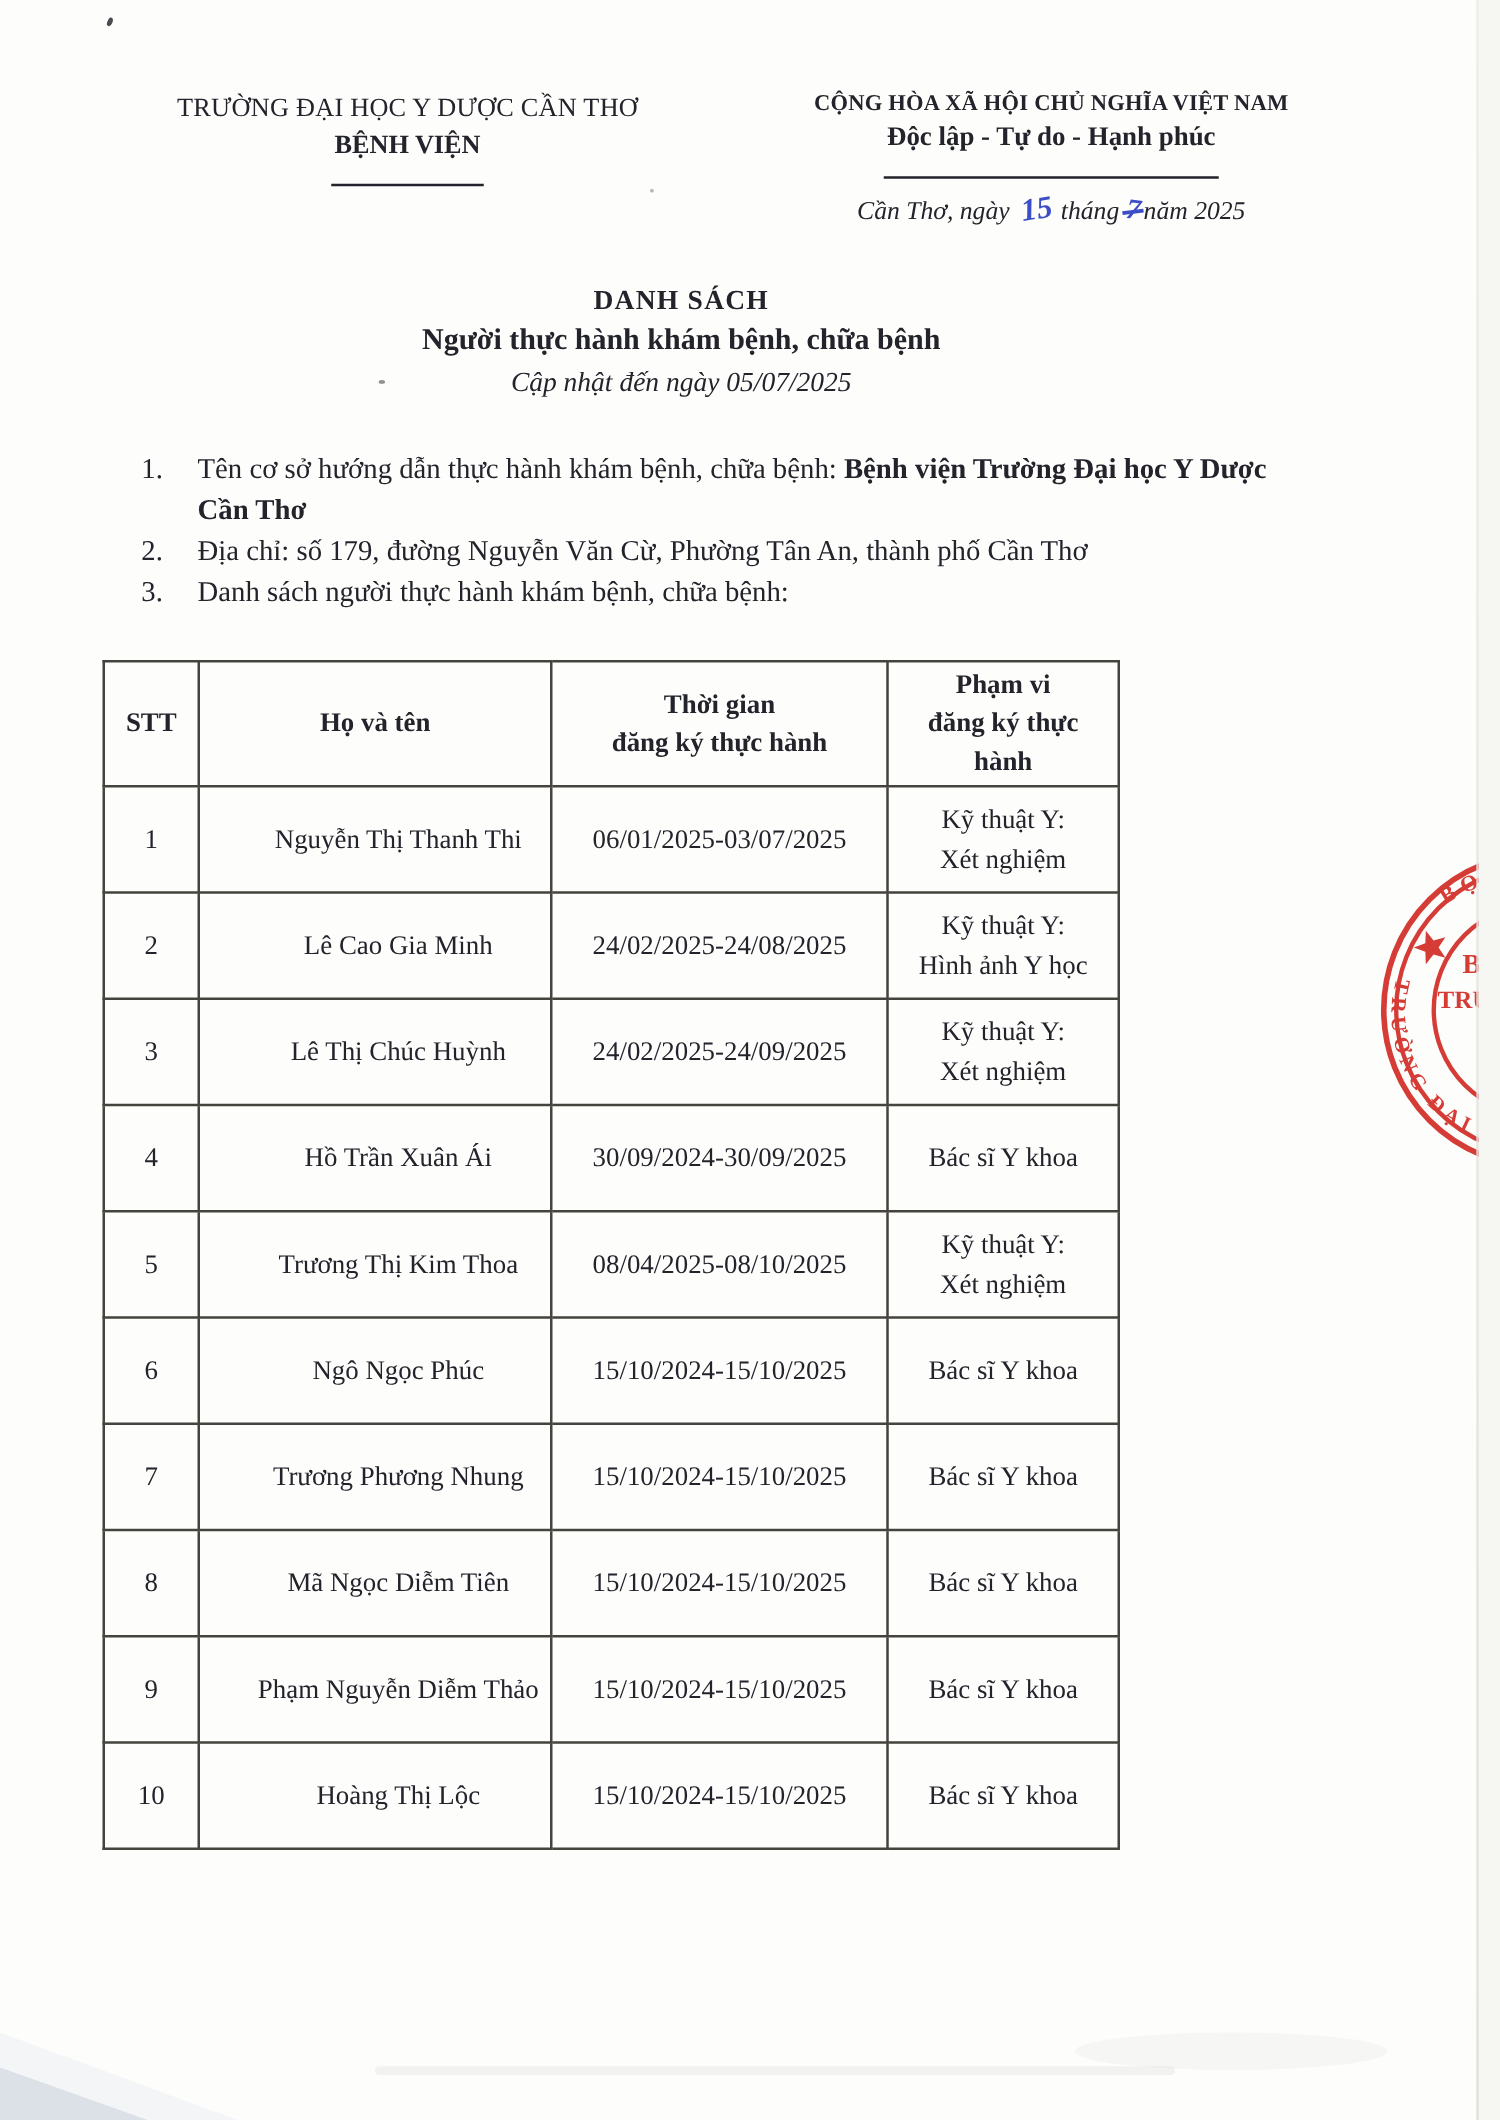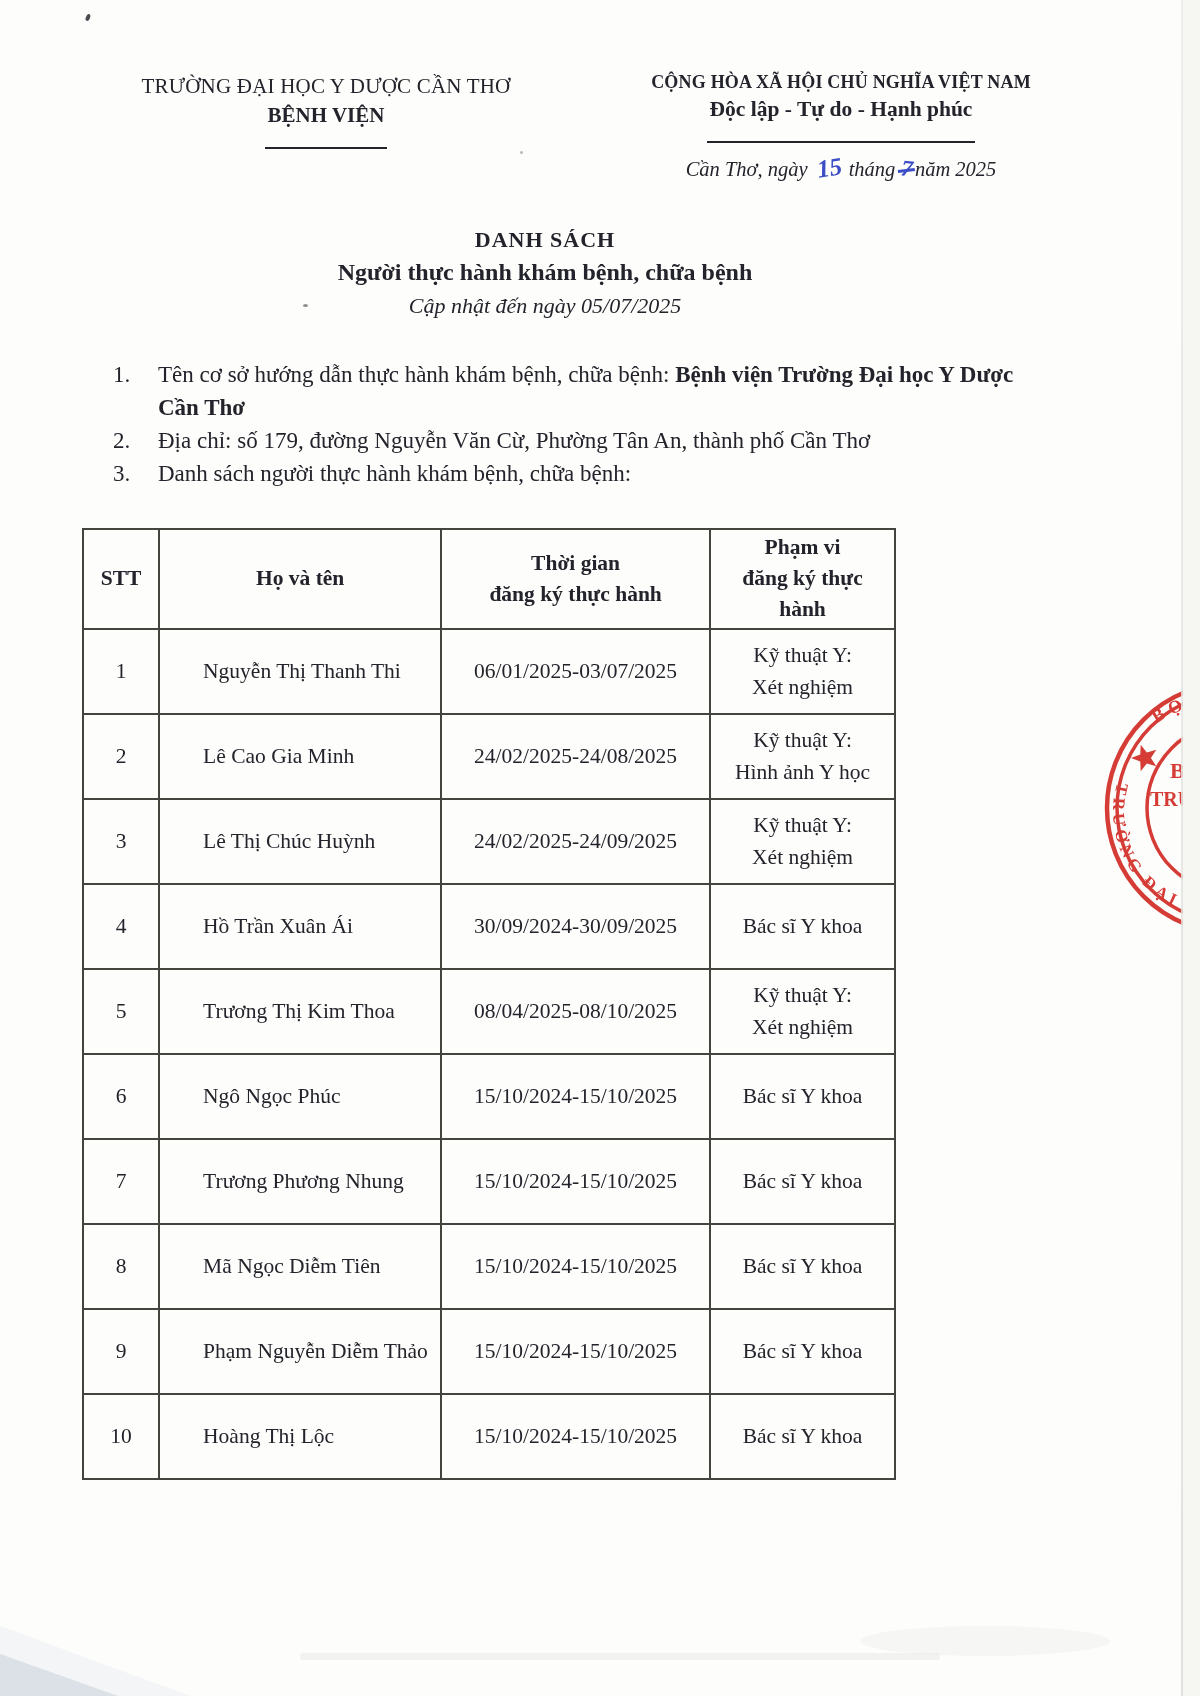"Nguyễn Thị Thanh Thi" .tbl td.name { text-align: left -> center }
